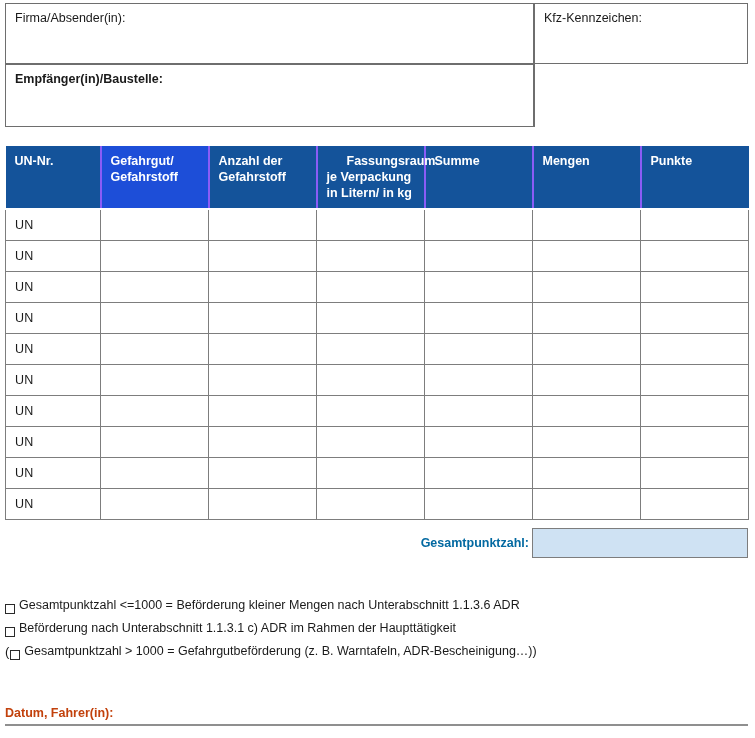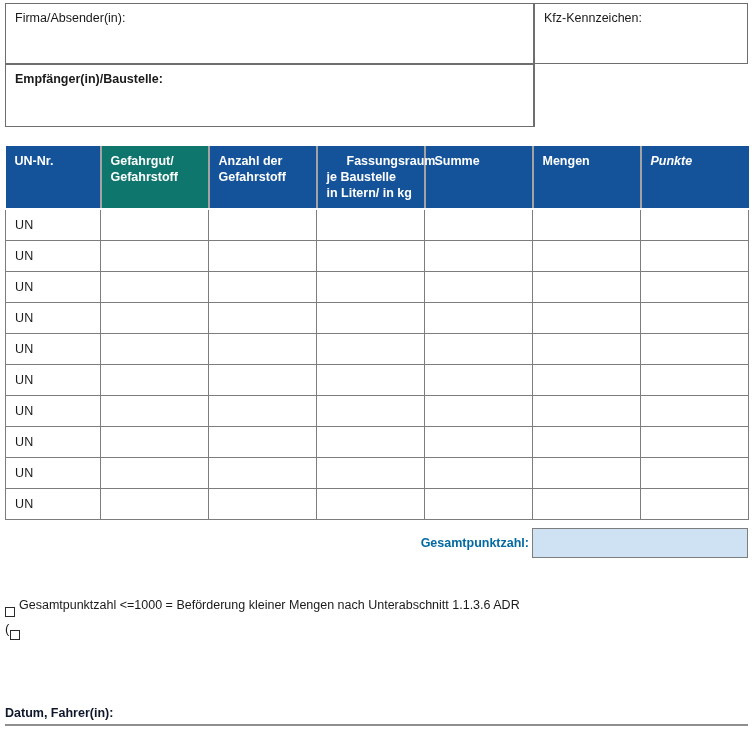"UN-Nr." #goods-table thead th { border-right: 2px solid #a3a3a3 -> 2px solid #8b5cf6 }
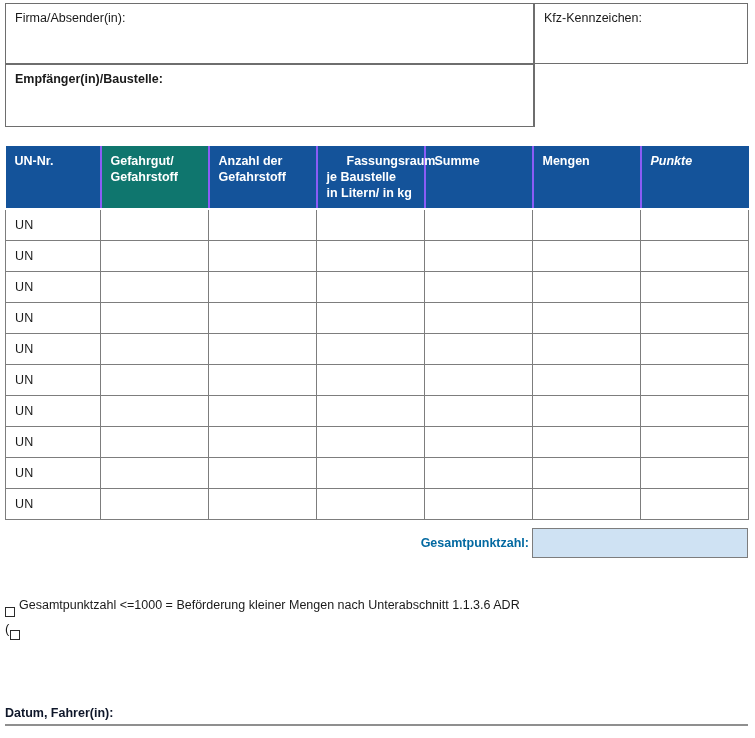"Gefahrgut/" th { background-color: #0f766e -> #1d4ed8 }
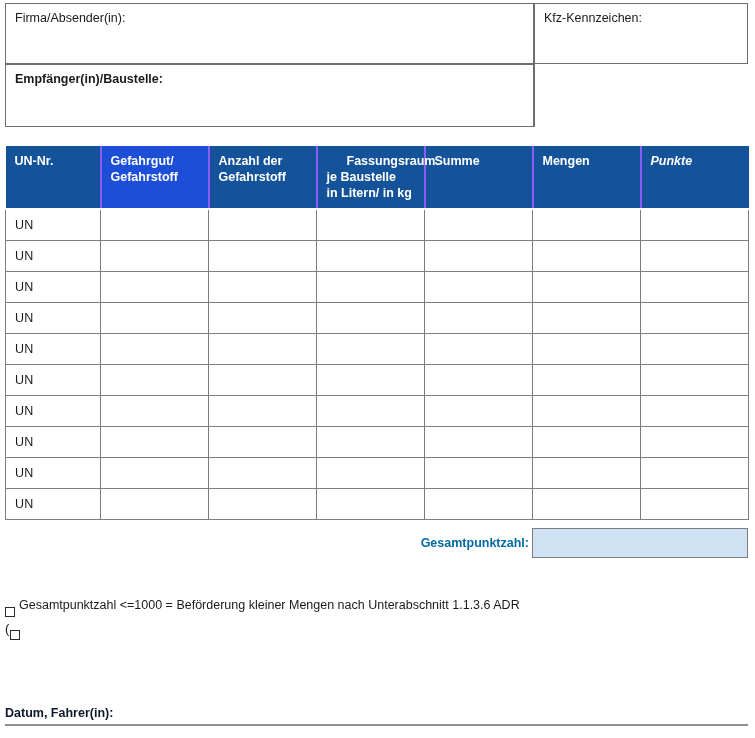"Punkte" #goods-table thead th:last-child { font-style: italic -> none }
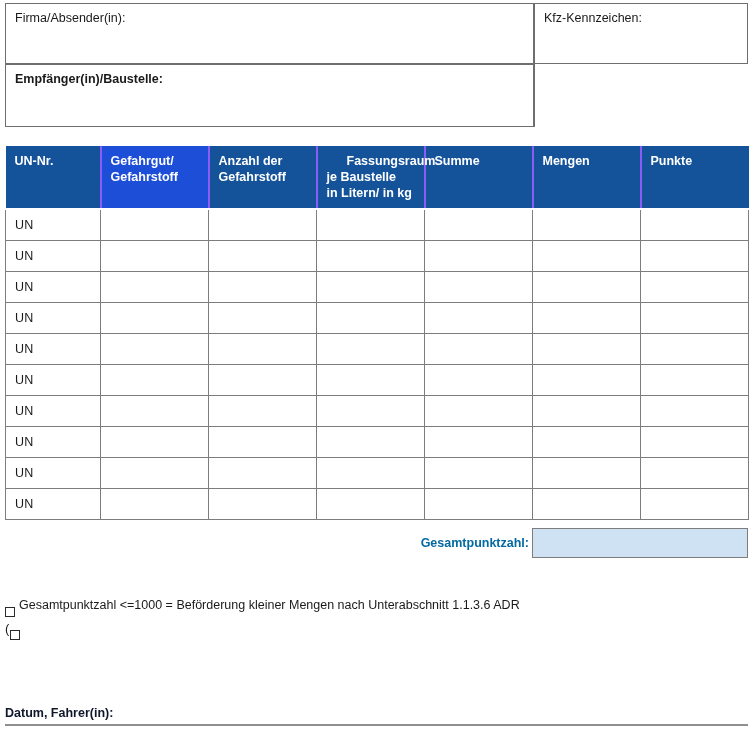"je Baustelle" span { text: Baustelle -> Verpackung }
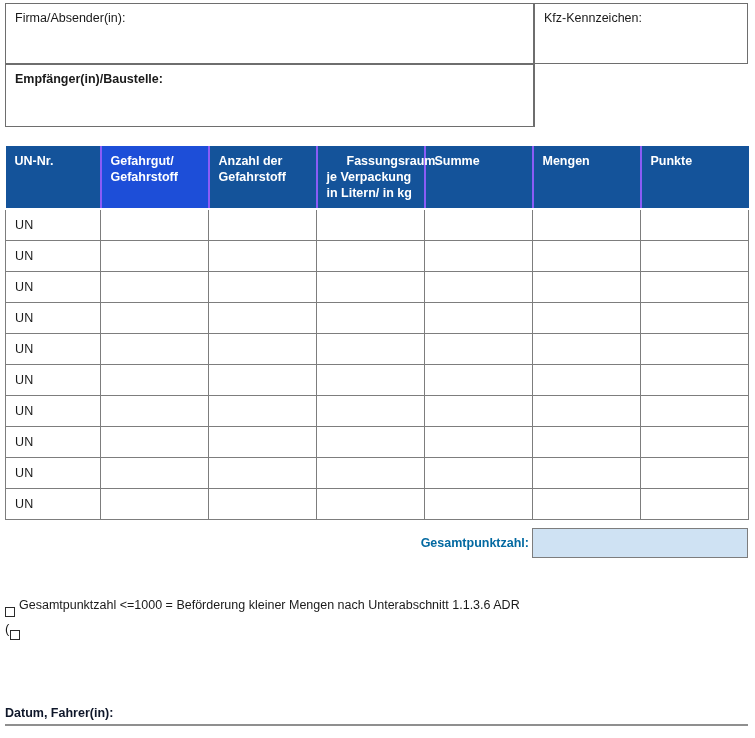"Gesamtpunktzahl <=1000 = Beförderung" .check-line { align-items: flex-end -> center }
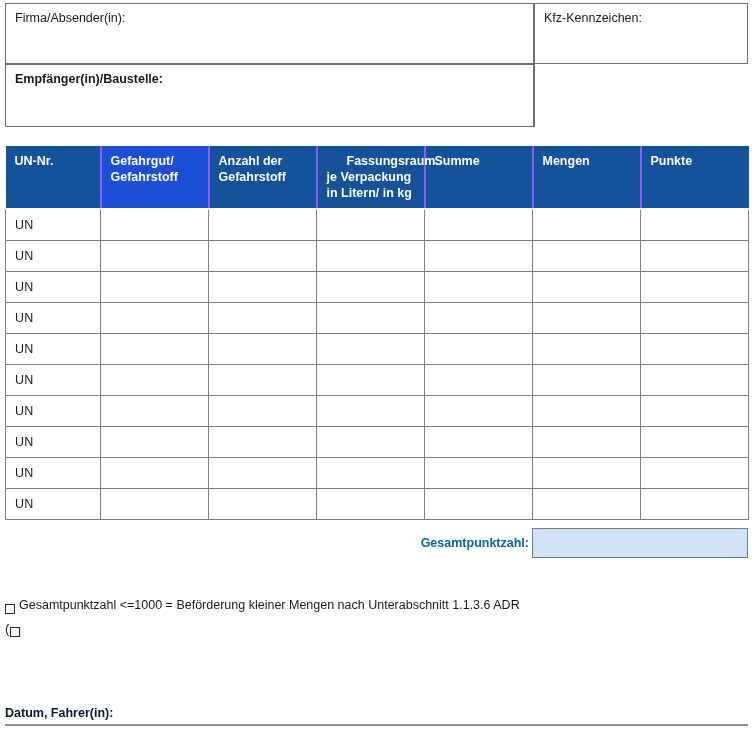"Beförderung nach Unterabschnitt 1.1.3.1" div.check-line { html: none -> <div> <span></span> <span>Beförderung nach Unterabschnitt 1.1.3.1 c) ADR im Rahmen der Haupttätigkeit</span> </div> }
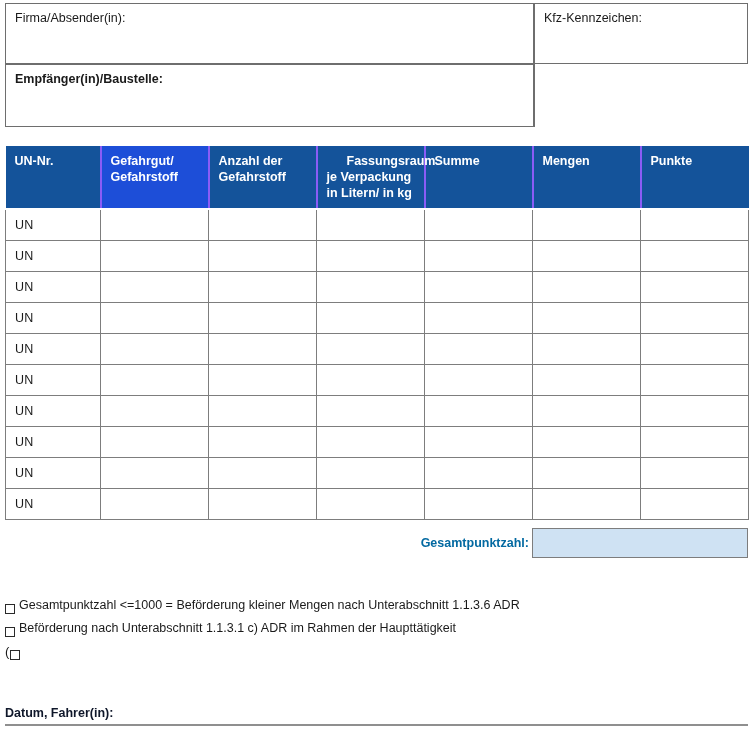"Gesamtpunktzahl > 1000 =" span.check-text { html: none -> <span>Gesamtpunktzahl &gt; 1000 = Gefahrgutbeförderung (z. B. Warntafeln, ADR-Bescheinigung…))</span> }
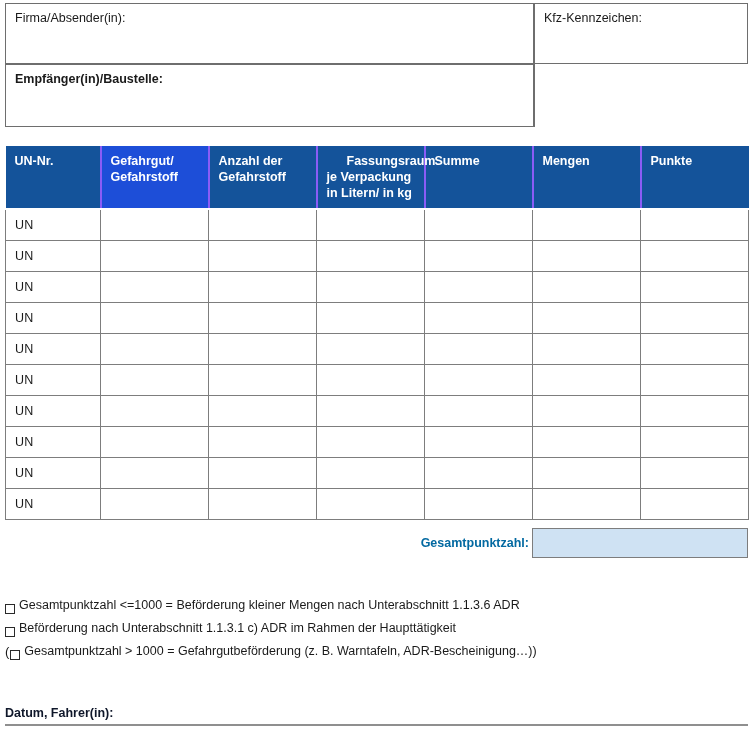"Datum, Fahrer(in):" #signature-label { color: #0f172a -> #c2410c }
